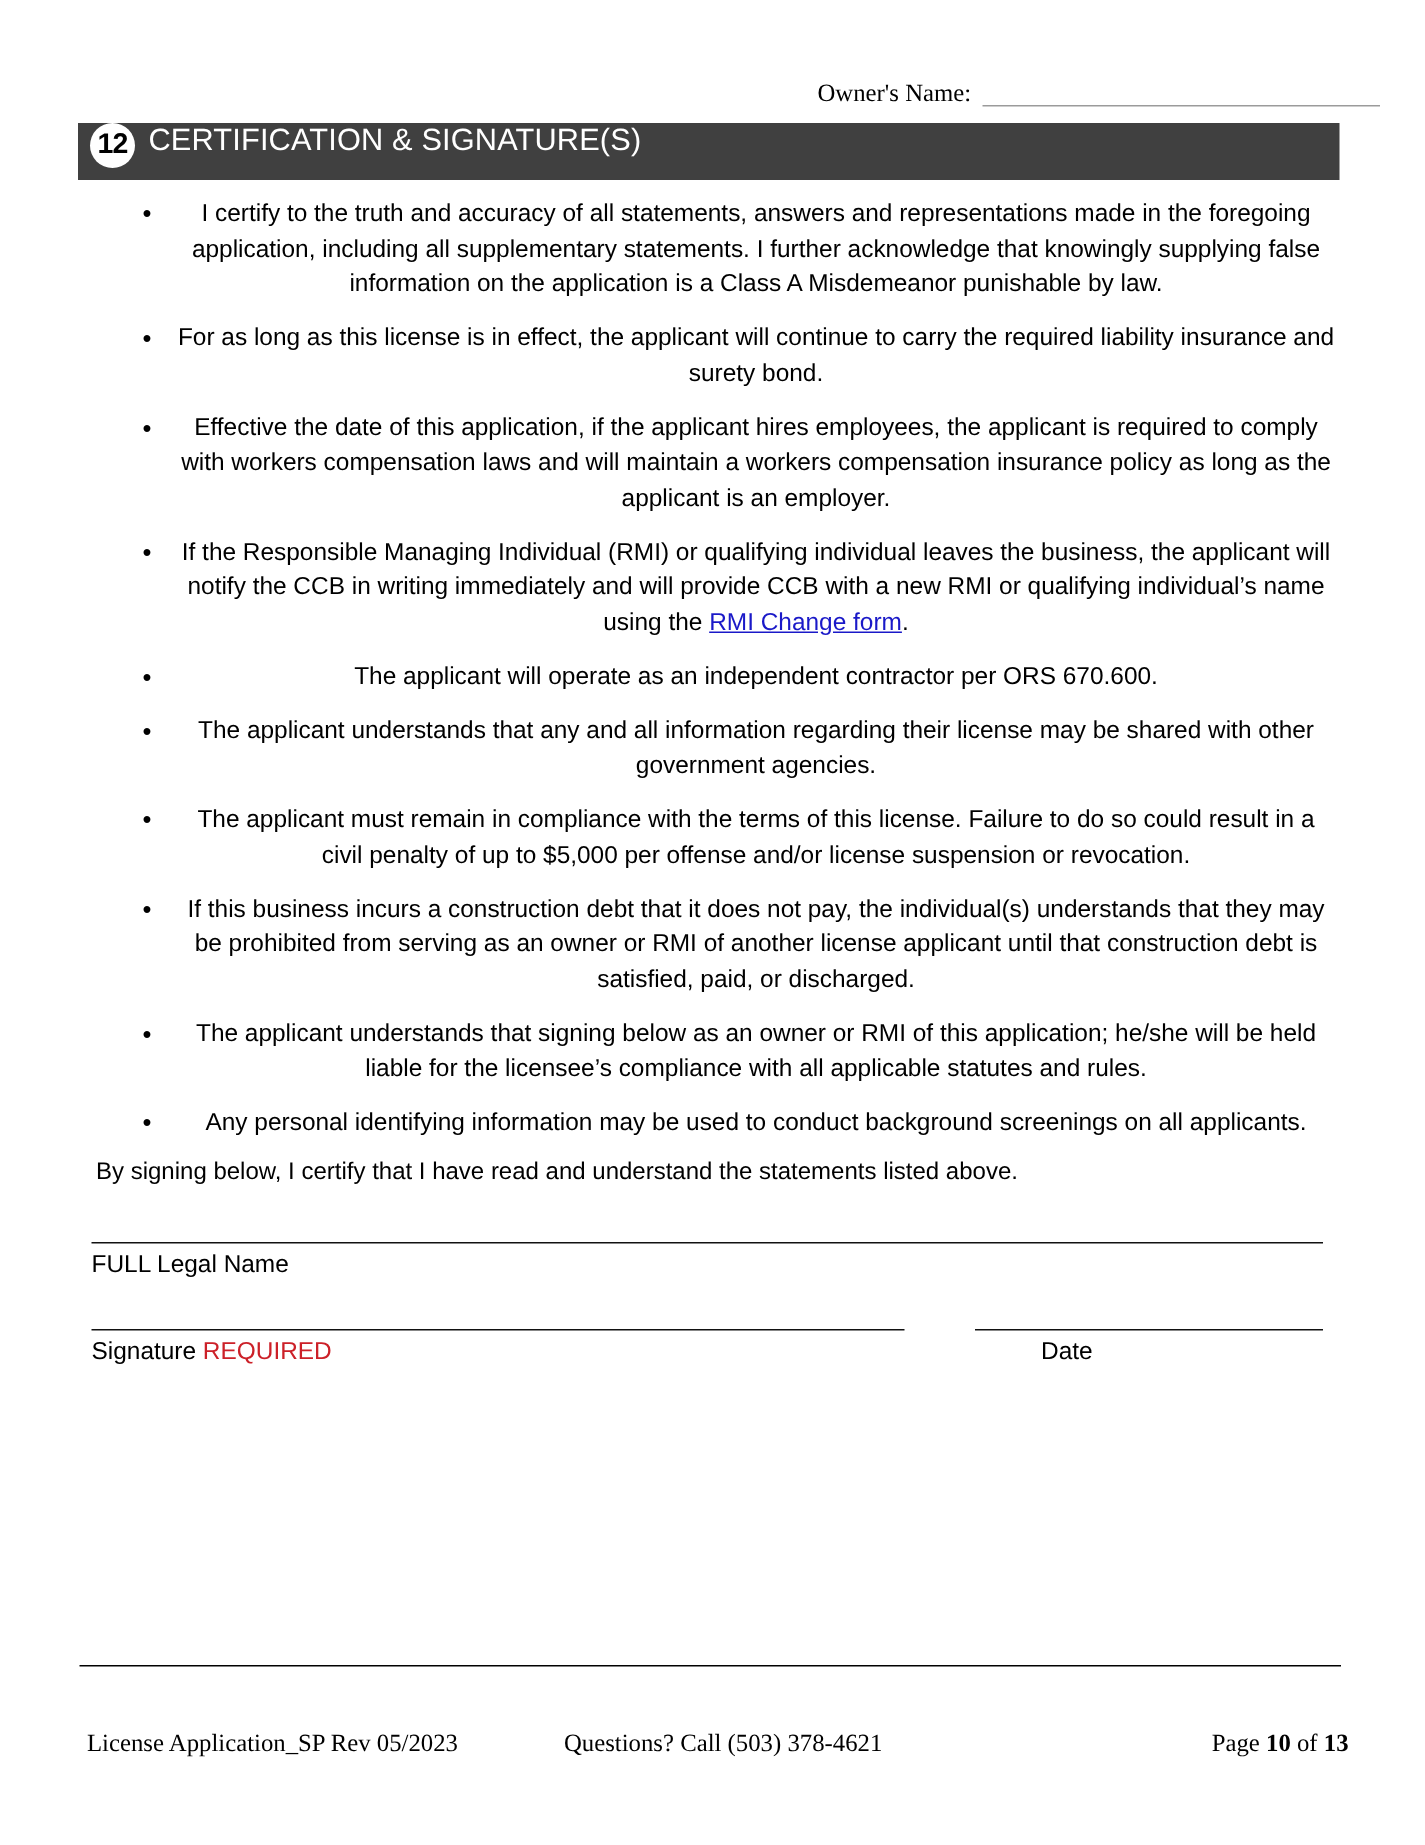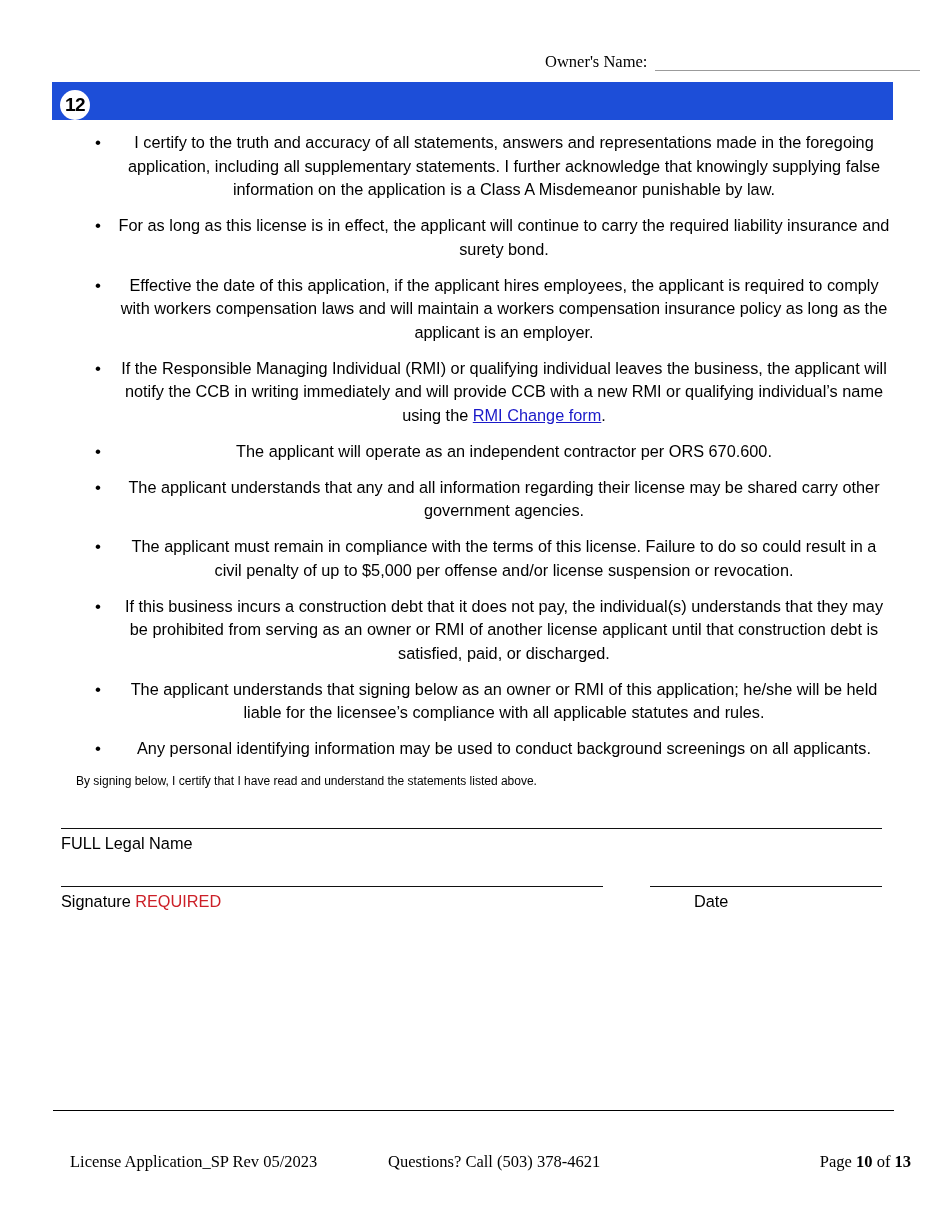"12" .section-bar { align-items: flex-end -> flex-start; background: #1d4ed8 -> #404040 }
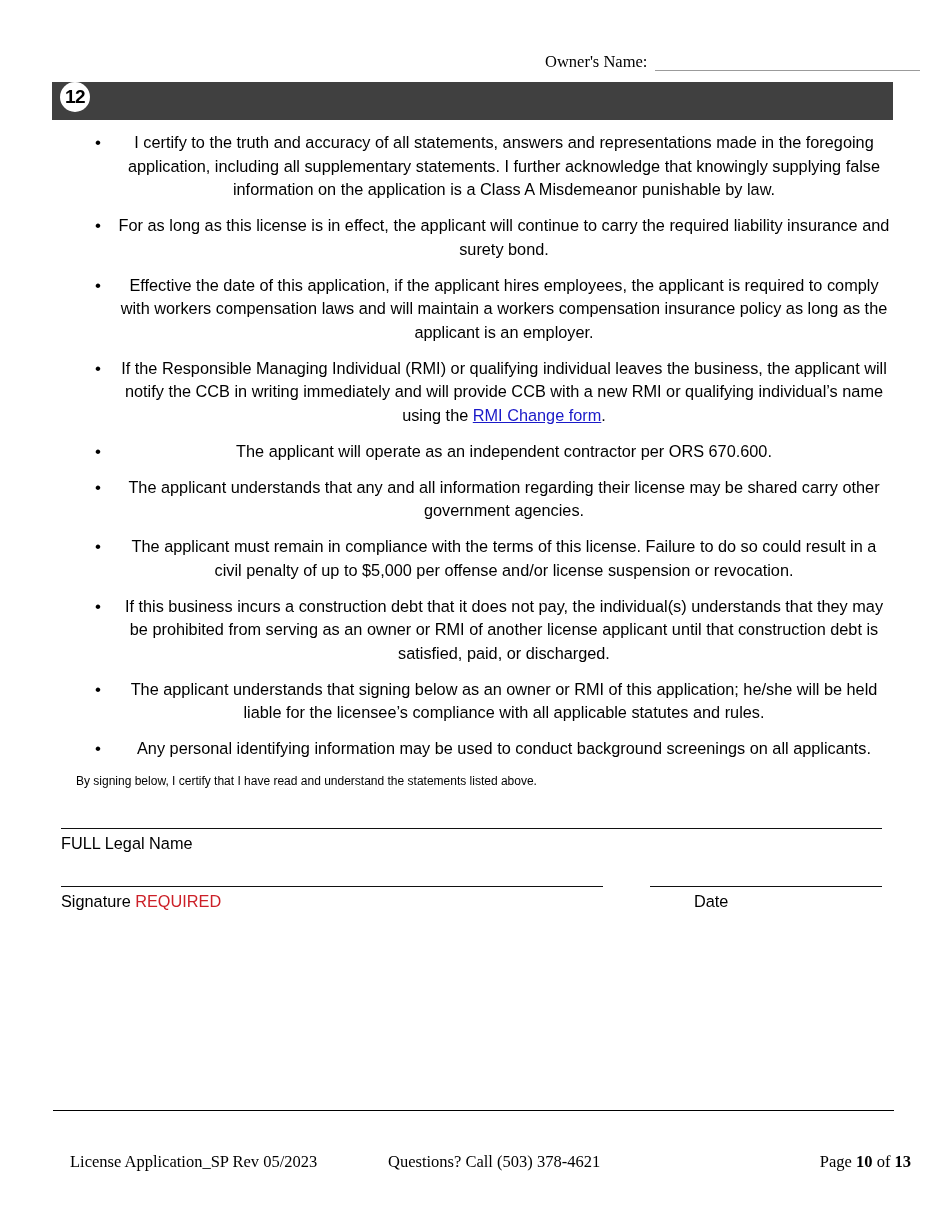"CERTIFICATION & SIGNATURE(S)" span.section-title { html: none -> <span>CERTIFICATION &amp; SIGNATURE(S)</span> }
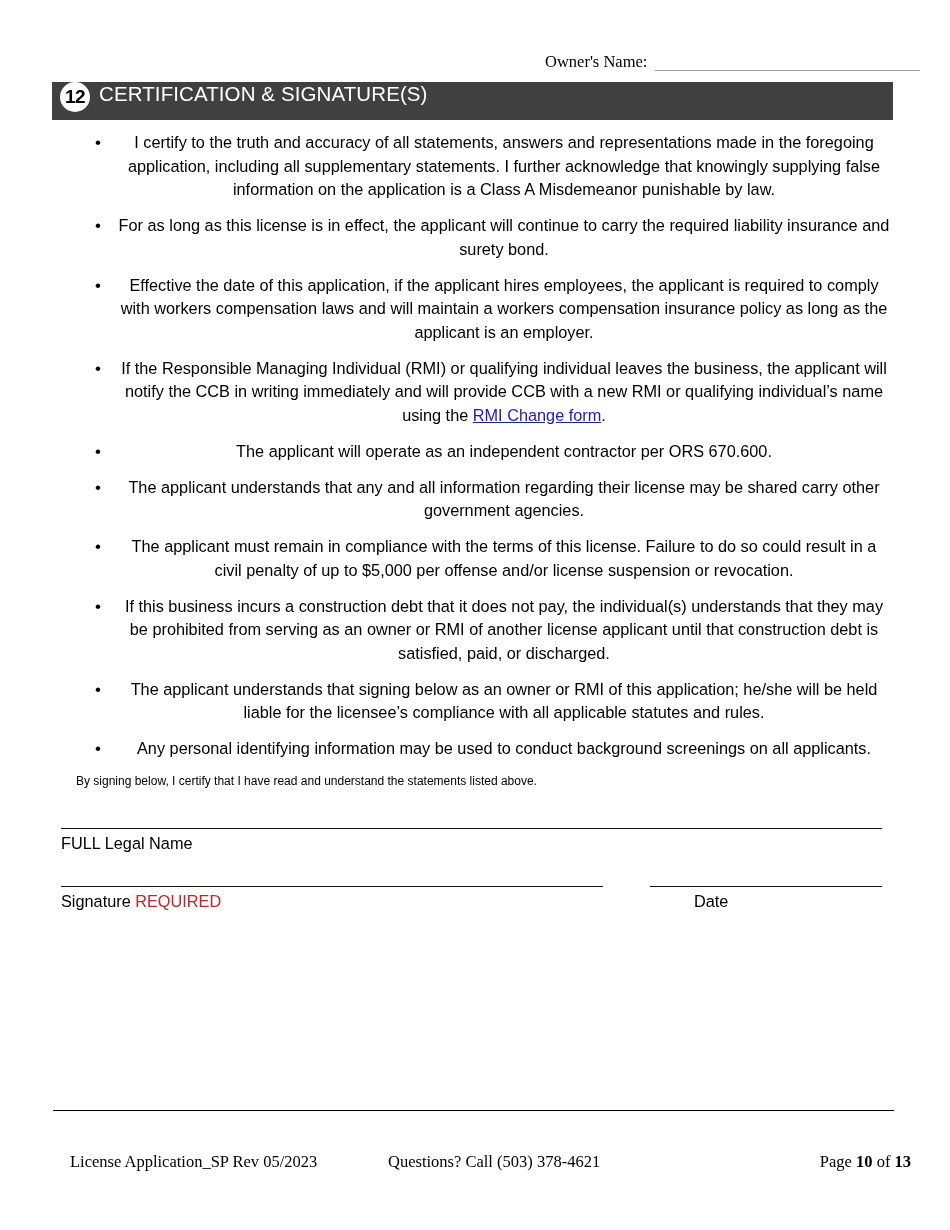"The applicant understands that any" span.bullet-text { text: carry -> with }
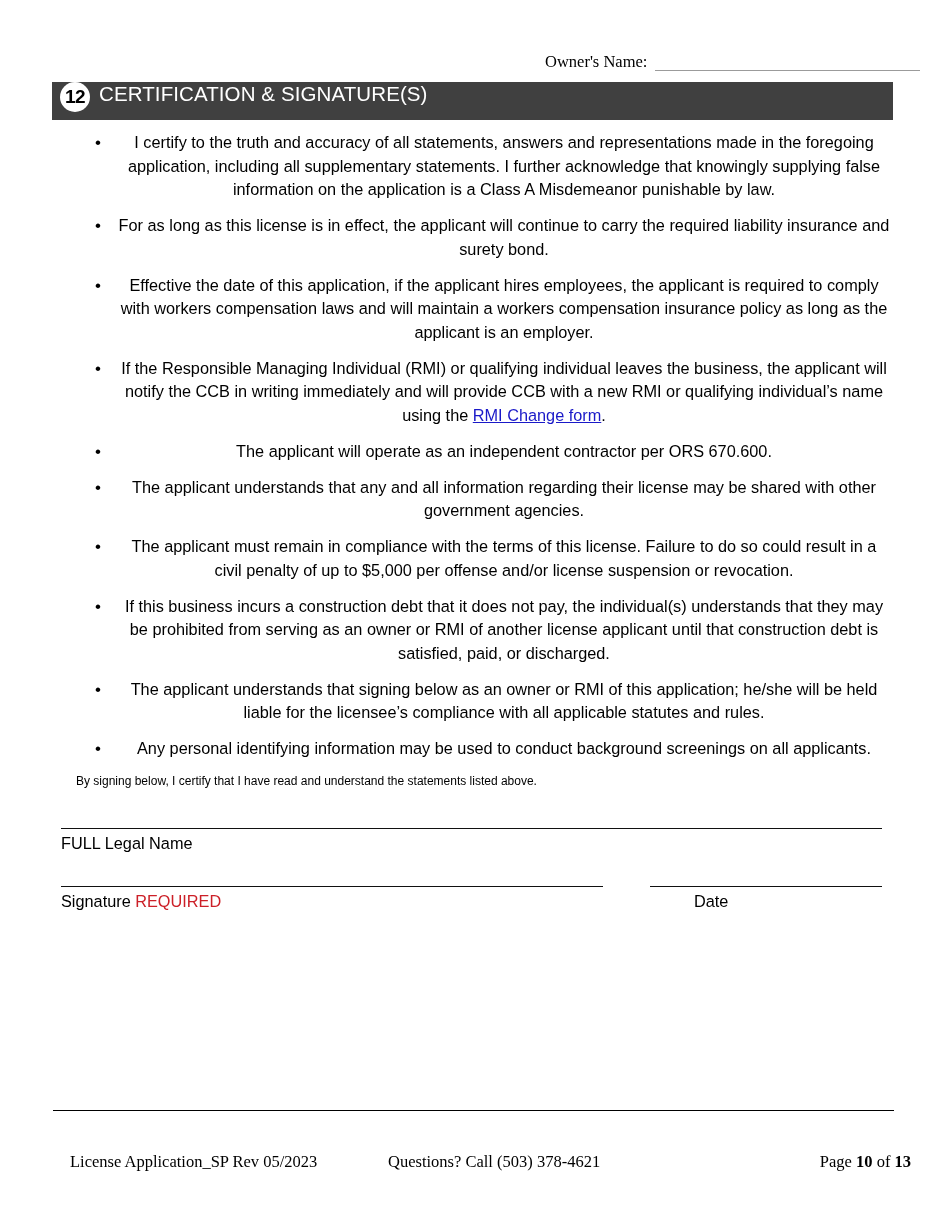"By signing below, I certify" .certify-line { font-size: 12px -> 16px; left: 76px -> 64px }
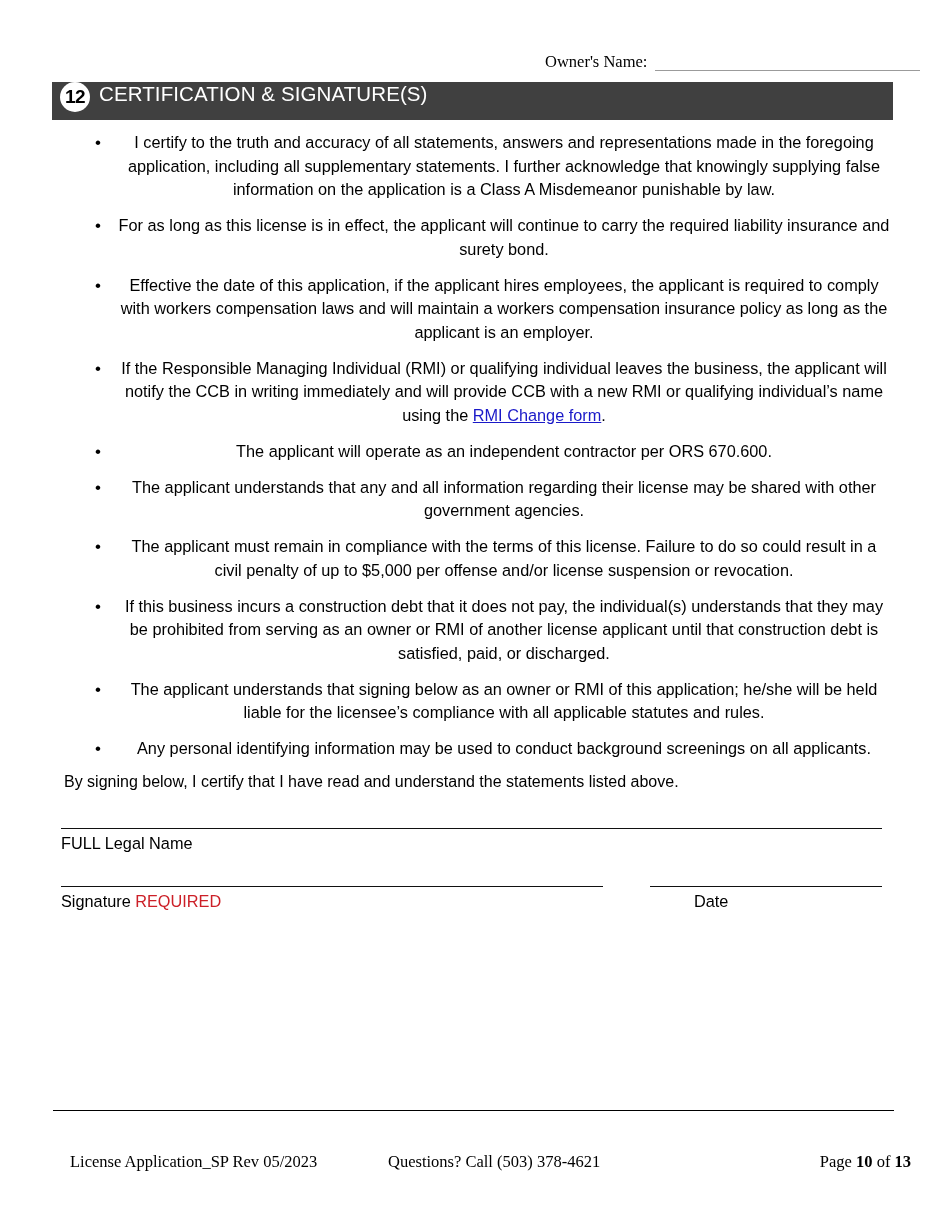"License Application_SP Rev 05/2023" .footer { left: 70px -> 58px }
